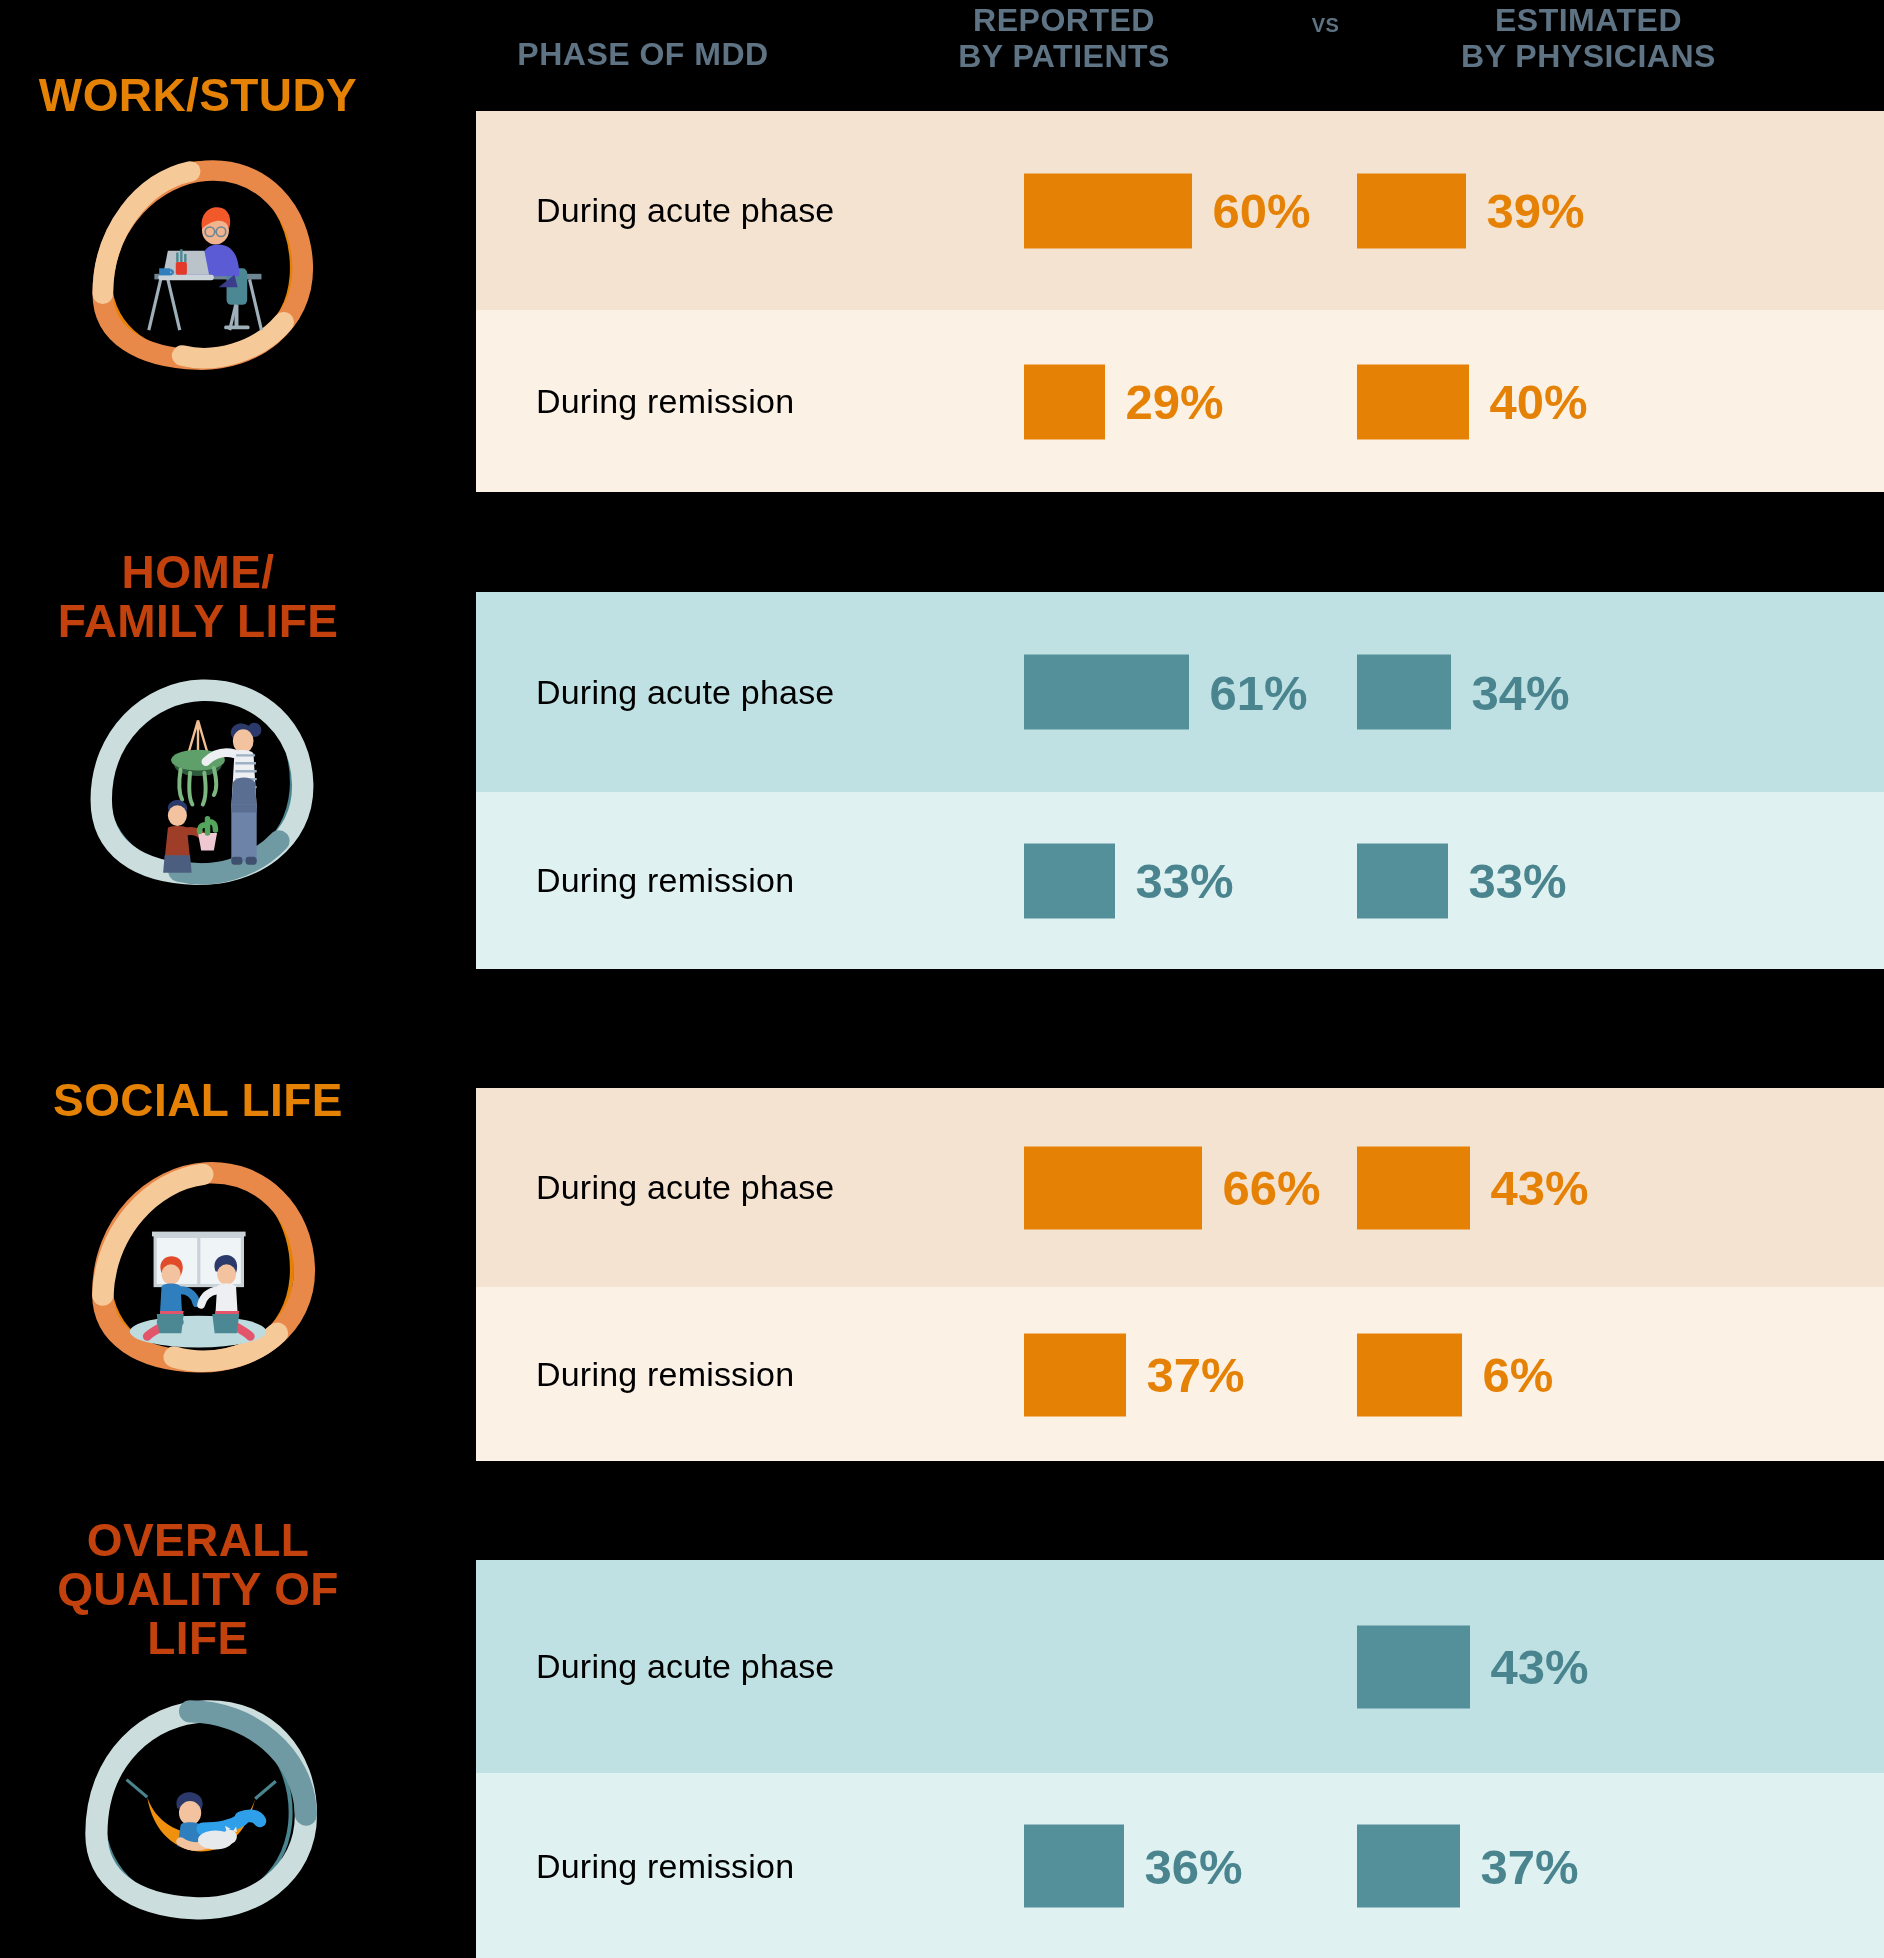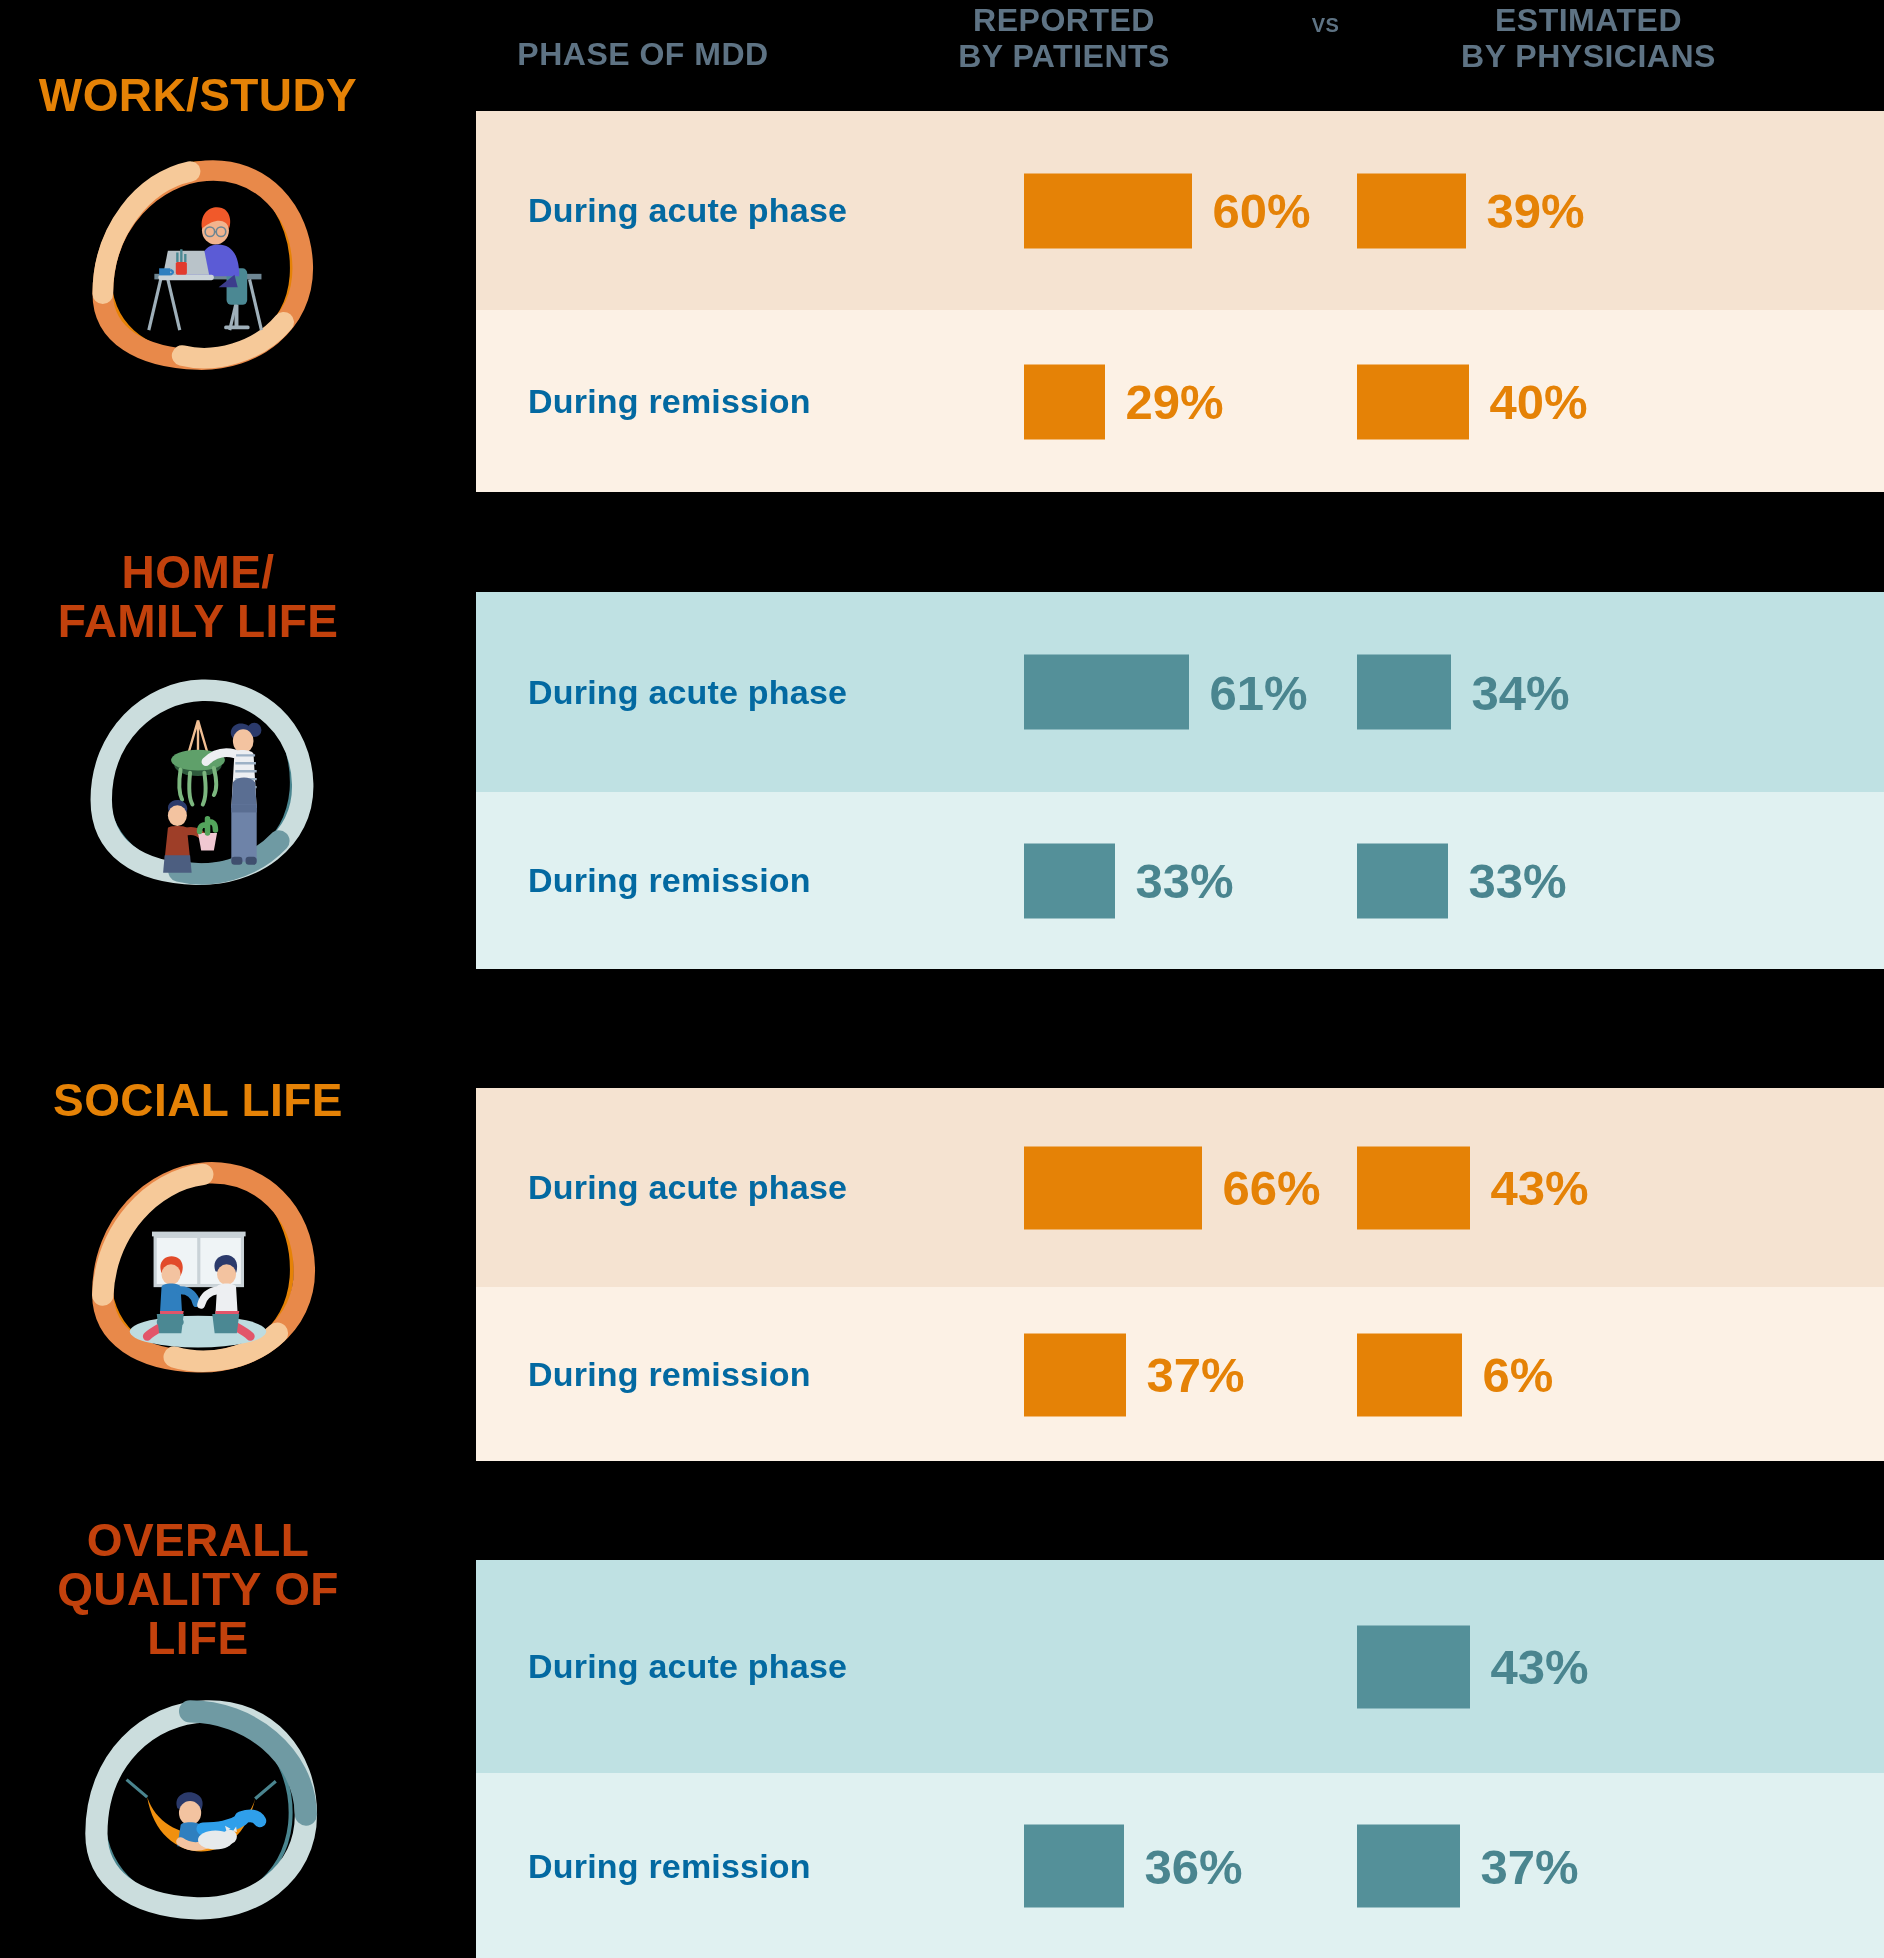"During acute phase" .row .rlabel { color: #0369a1 -> #000000; font-weight: bold -> normal; left: 52px -> 60px }
